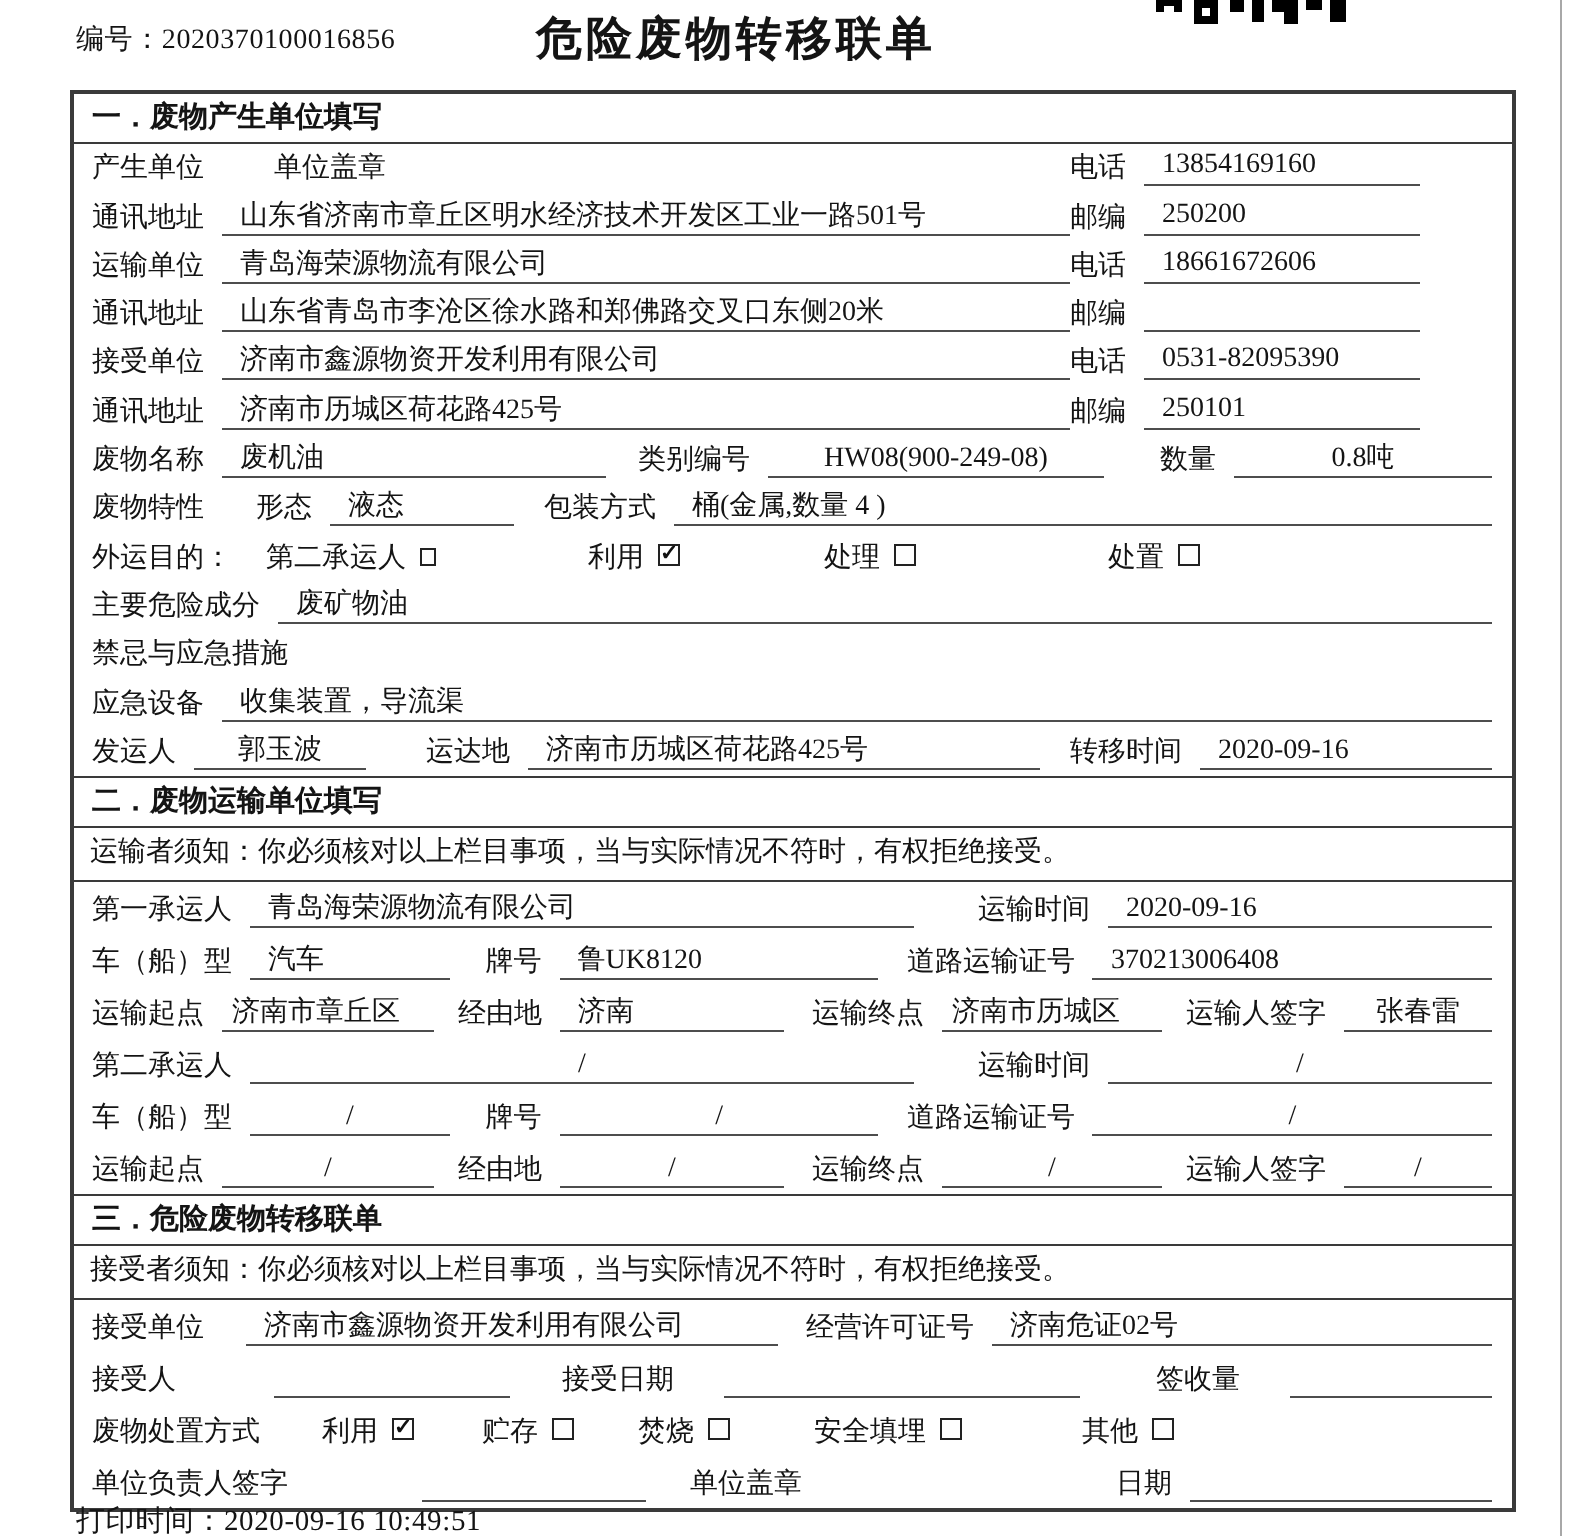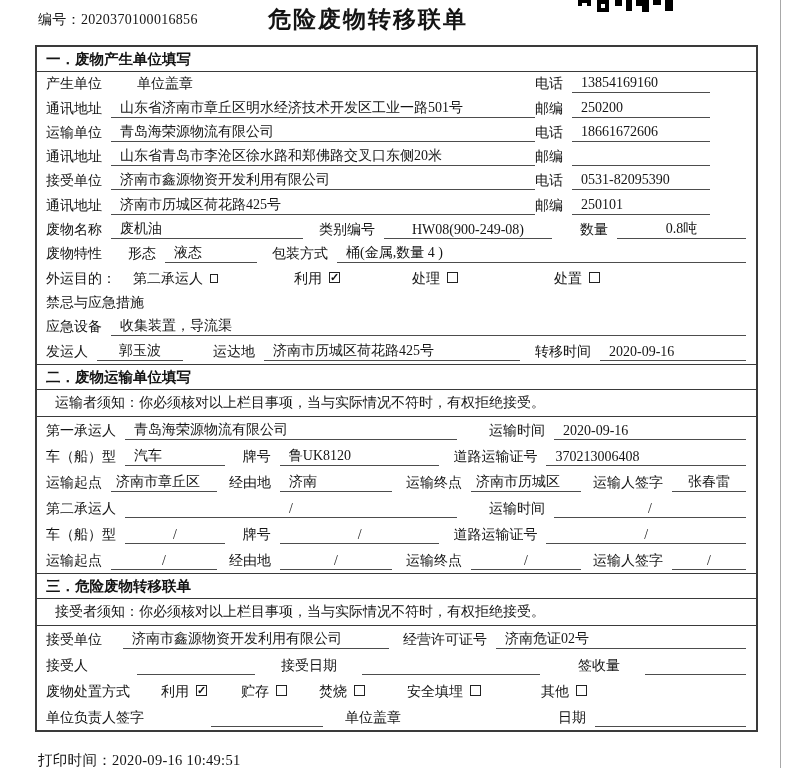"主要危险成分" div.row { html: none -> <div> <span>主要危险成分</span> <span>废矿物油</span> </div> }
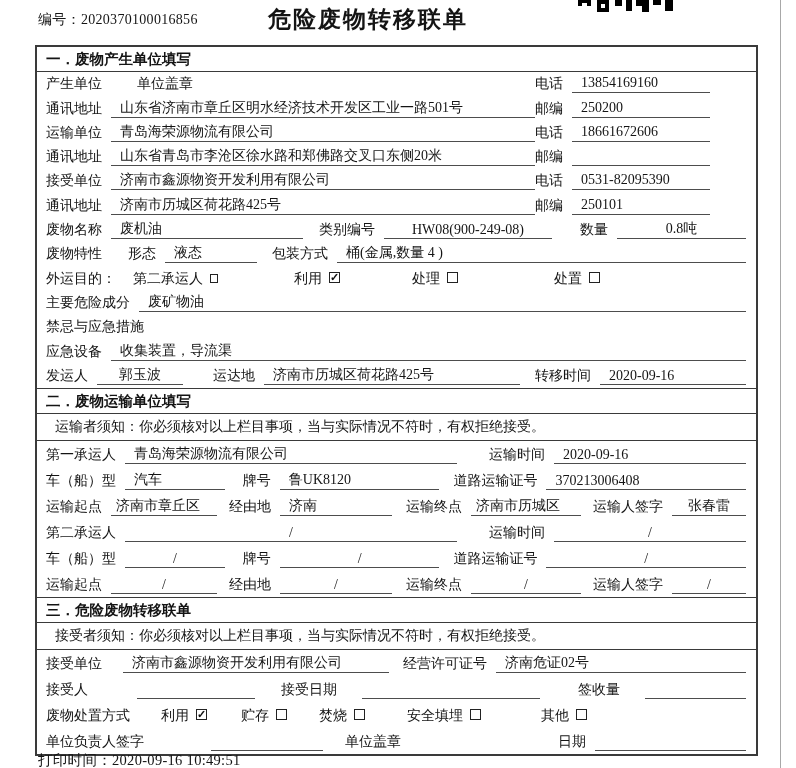"运输者须知：你必须核对以上栏目事项，当与实际情况不符时，有权拒绝接受。" .notice { padding-left: 18px -> 8px }
